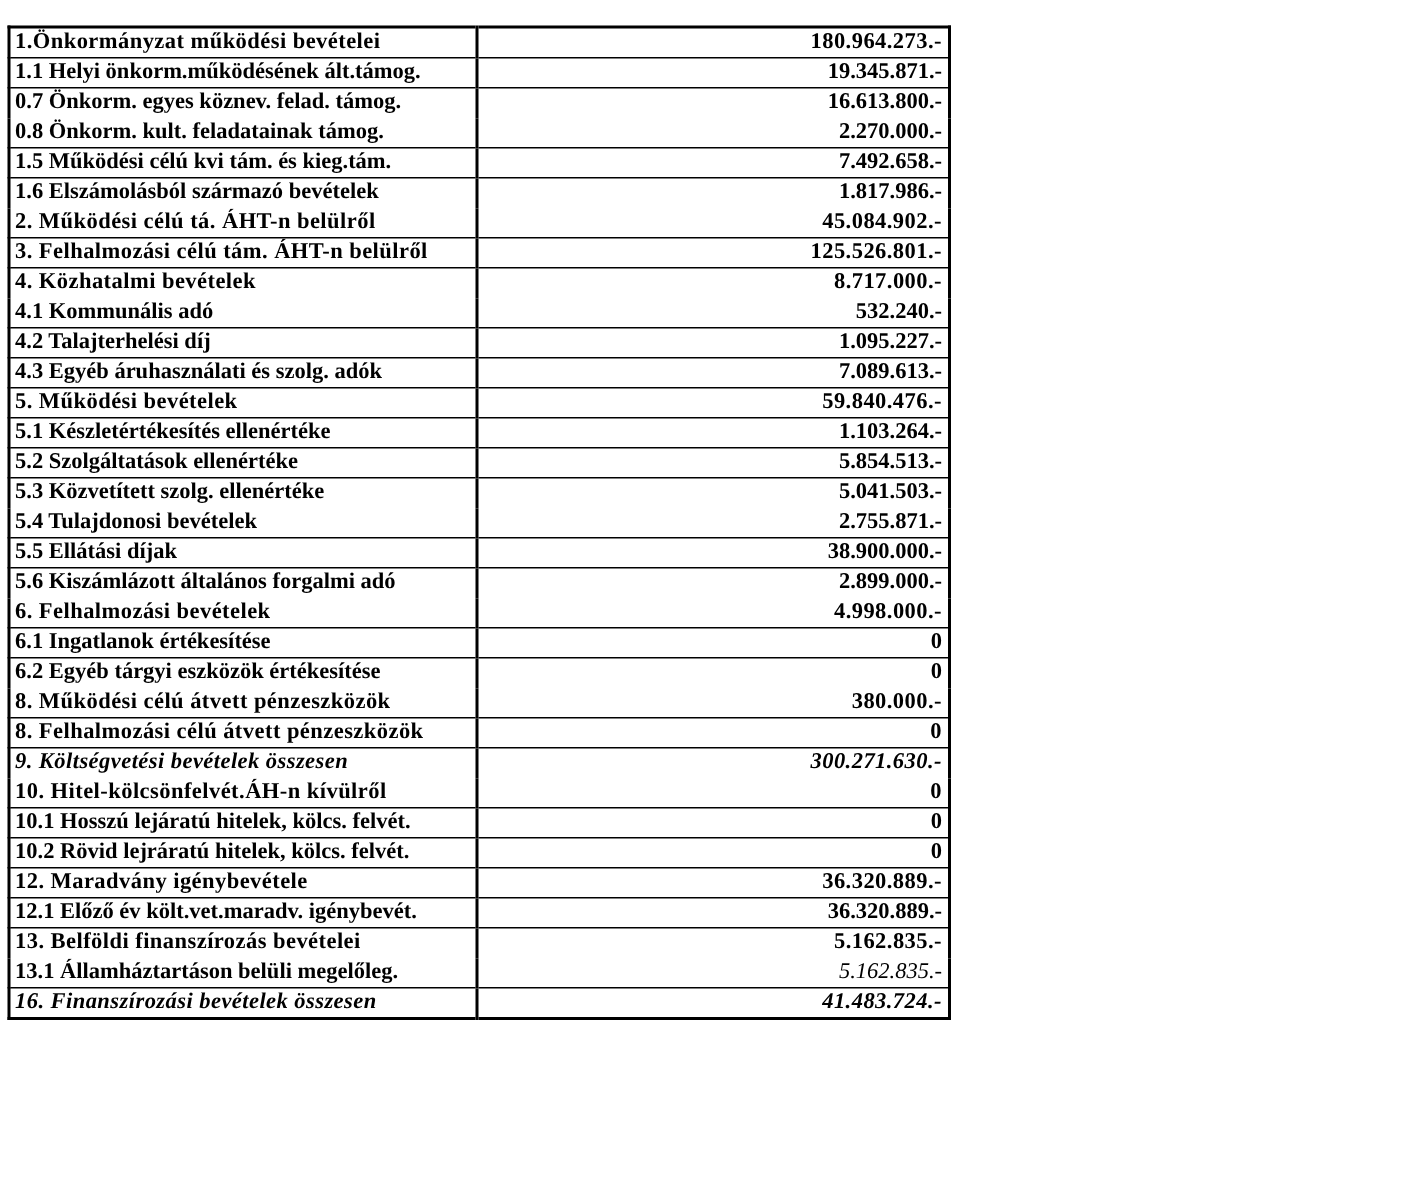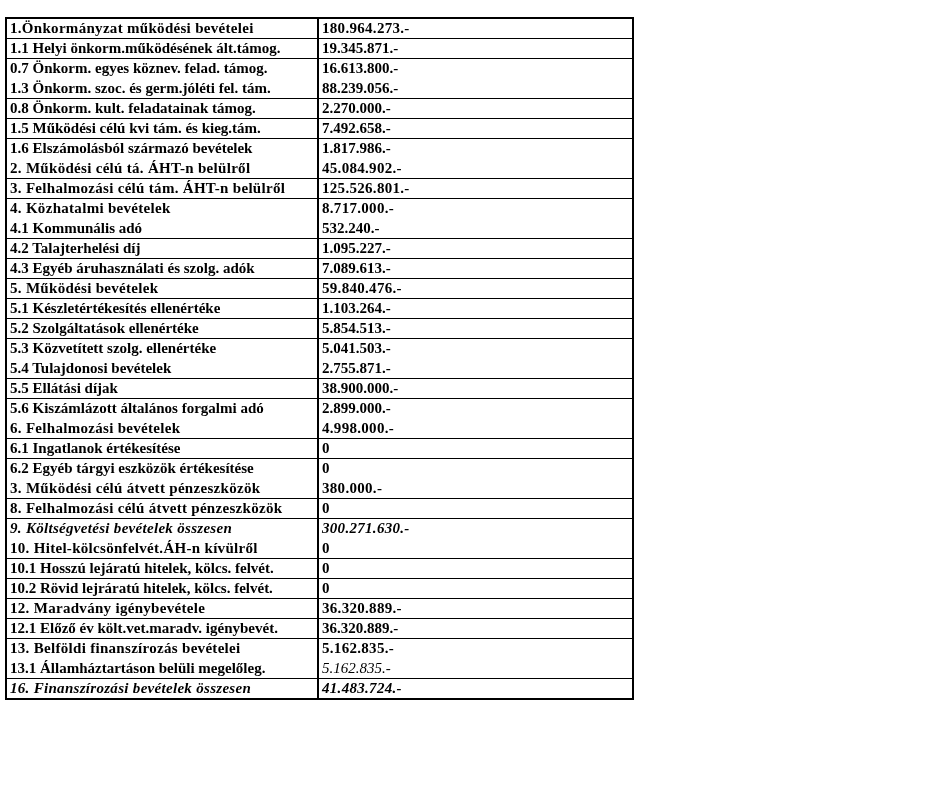"180.964.273.-" table.budget-table td.value { text-align: none -> right }
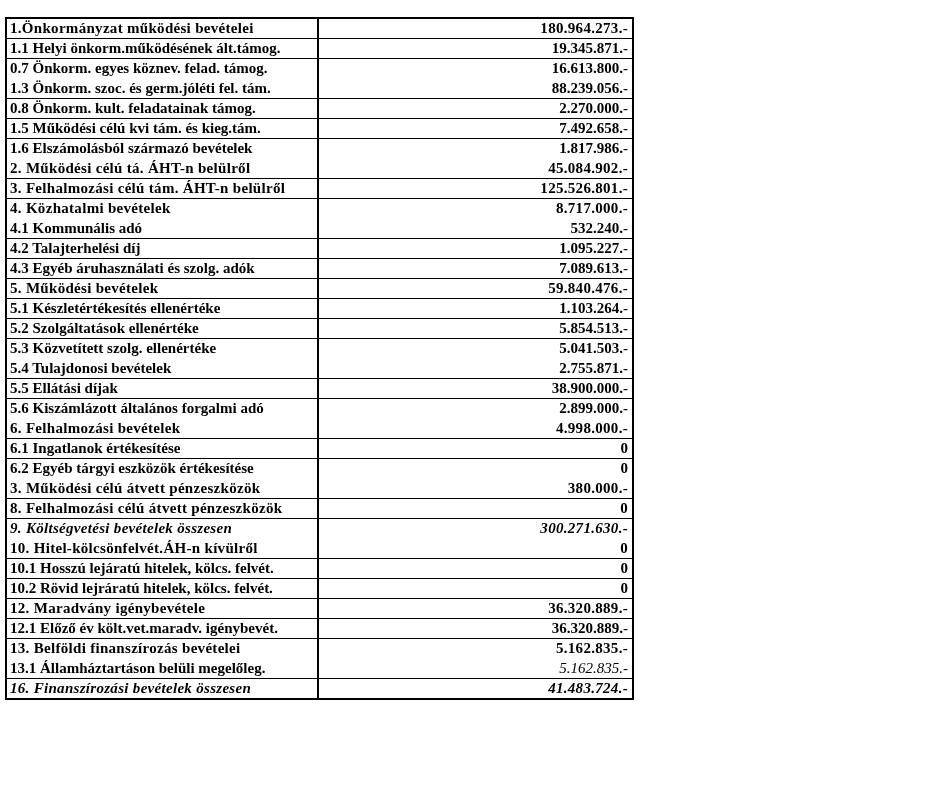"1.3 Önkorm. szoc. és germ.jóléti" tr { html: <tr> <td>1.3 Önkorm. szoc. és germ.jóléti fel. tám.</td> <td>88.239.056.-</td> </tr> -> none }
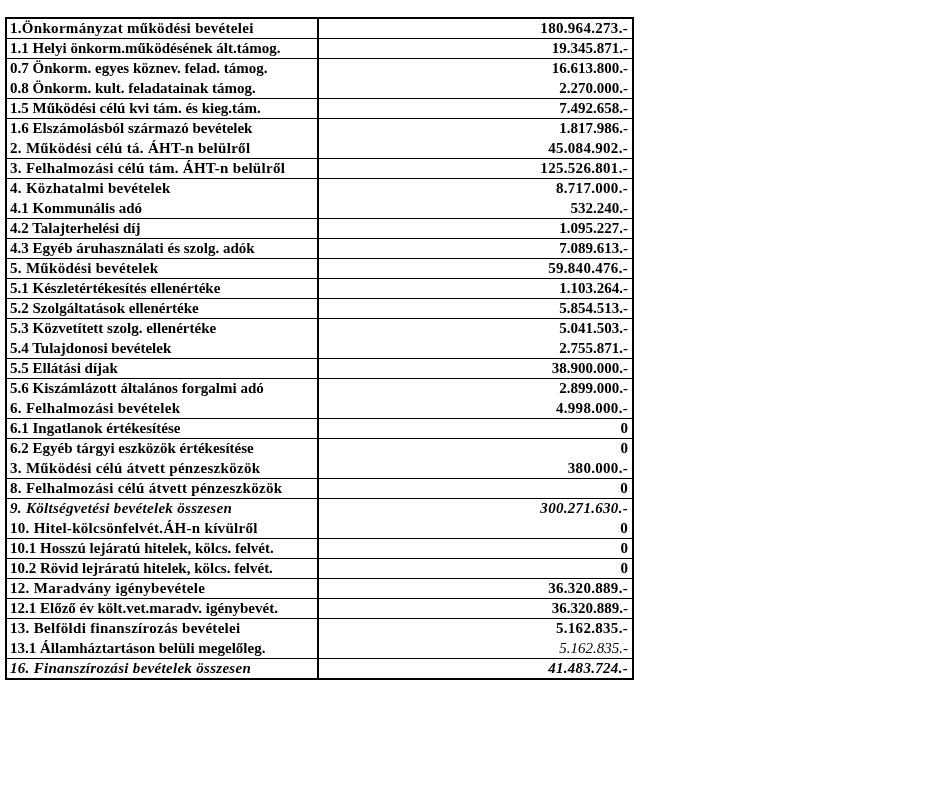"3. Működési célú átvett pénzeszközök" td.label { text: 3 -> 8 }
